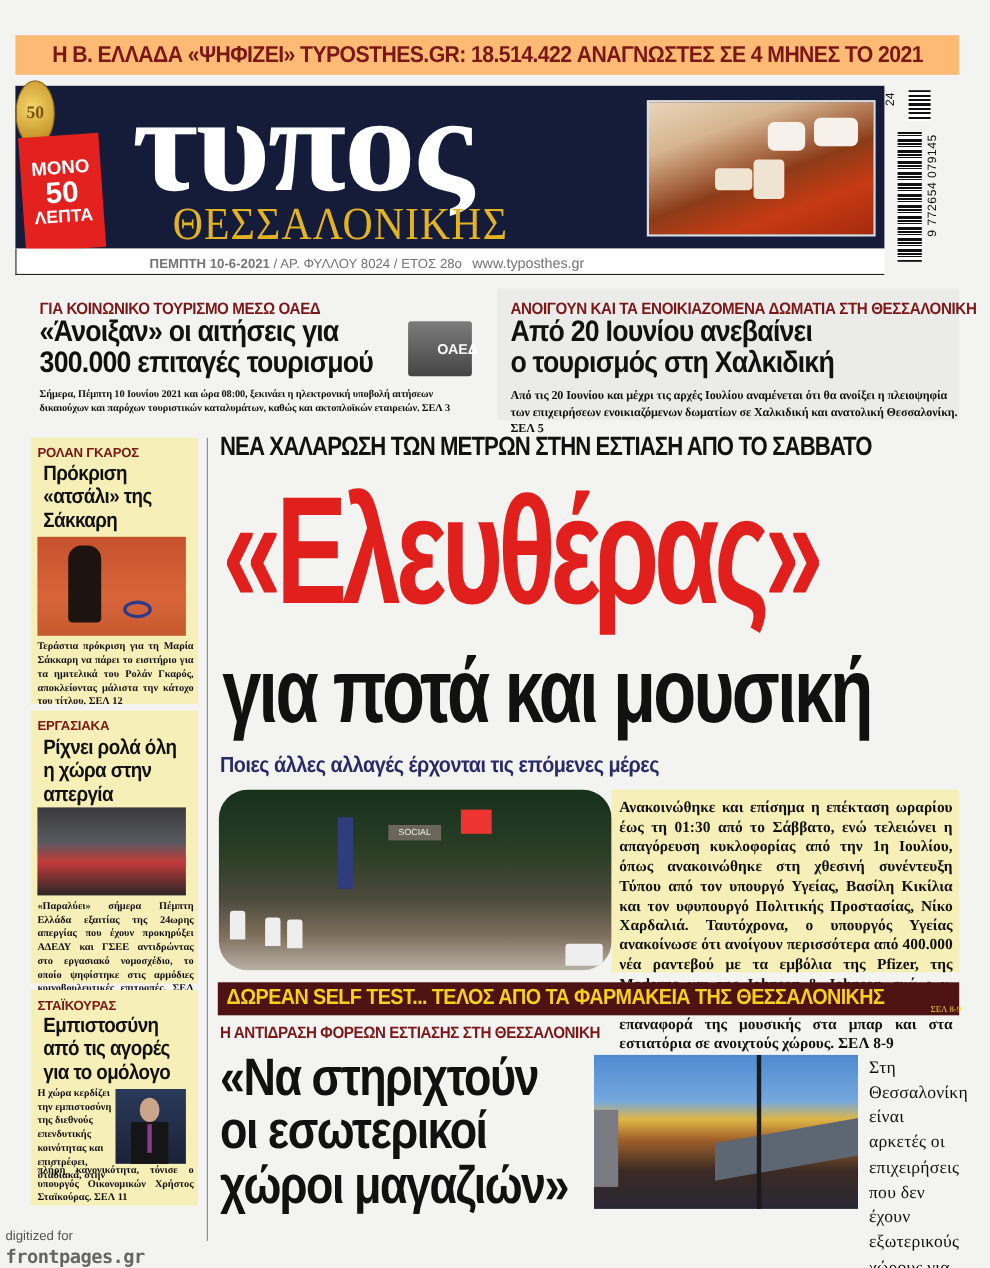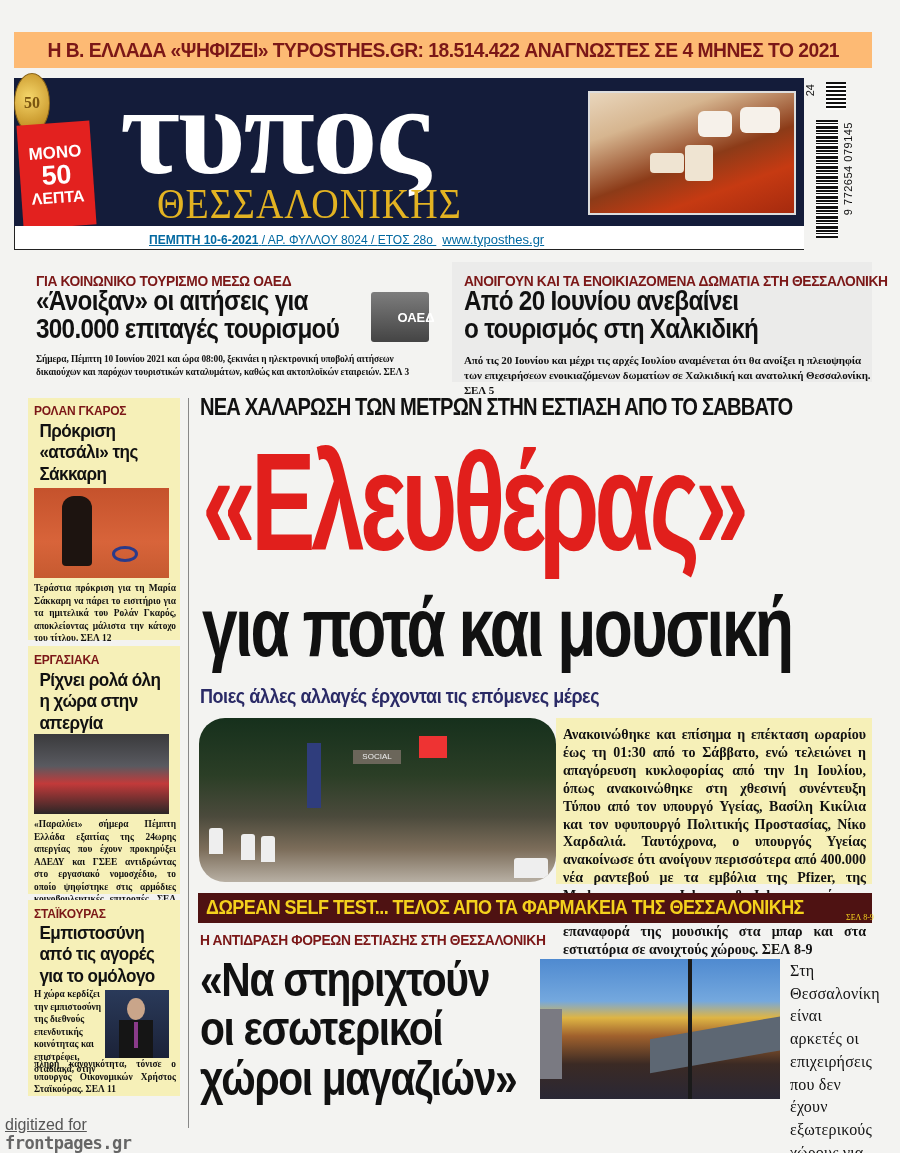"ΠΕΜΠΤΗ 10-6-2021 / ΑΡ. ΦΥΛΛΟΥ" .dateline-text { color: #0369a1 -> #737373; left: 149px -> 136px; text-decoration: underline -> none }
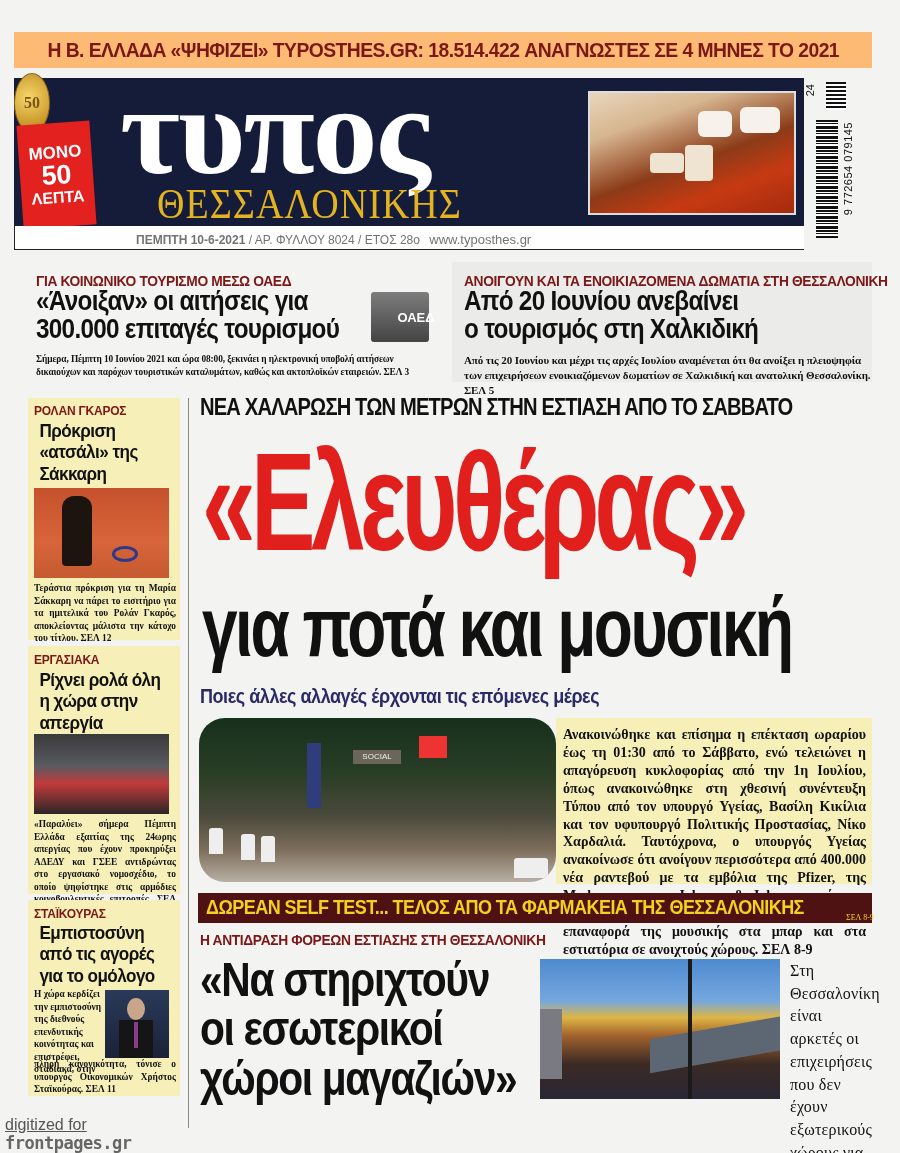"digitized for" .digitized { font-size: 16px -> 12px; text-decoration: underline -> none }
